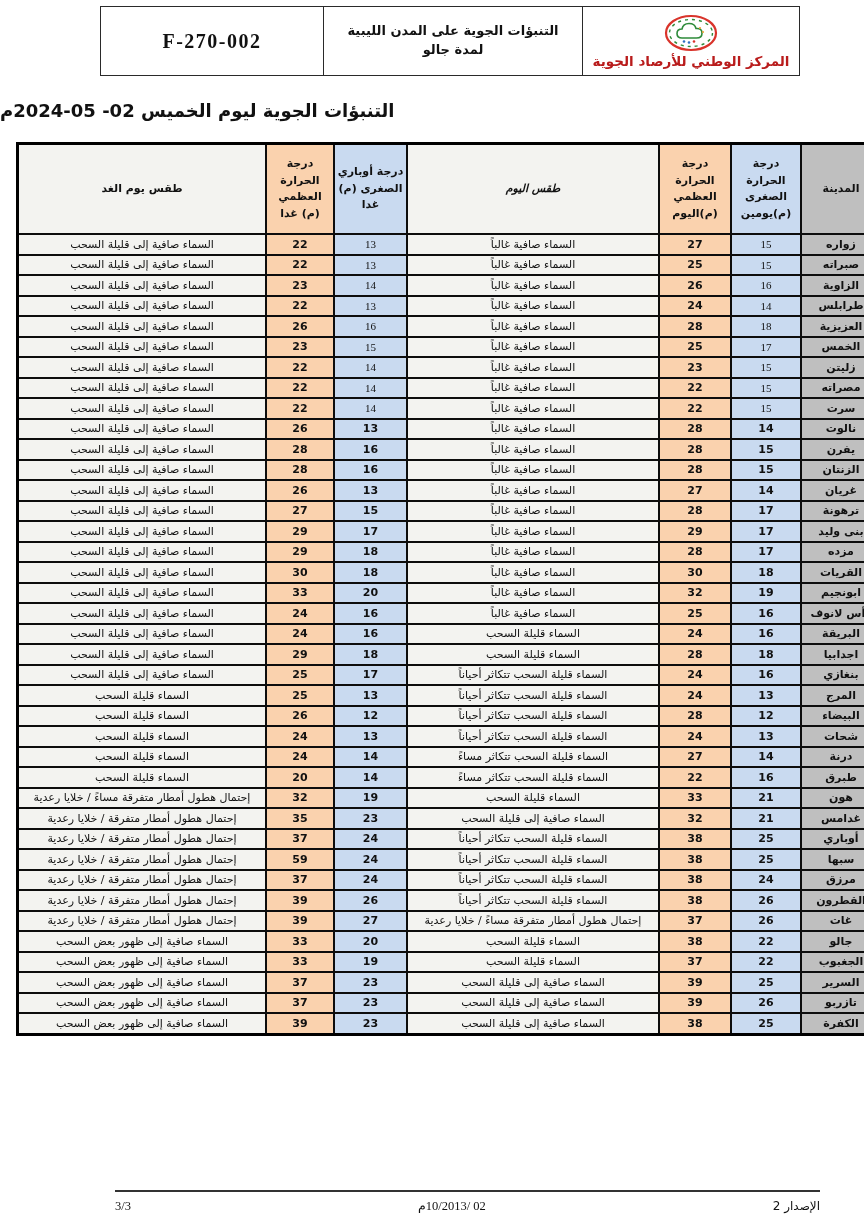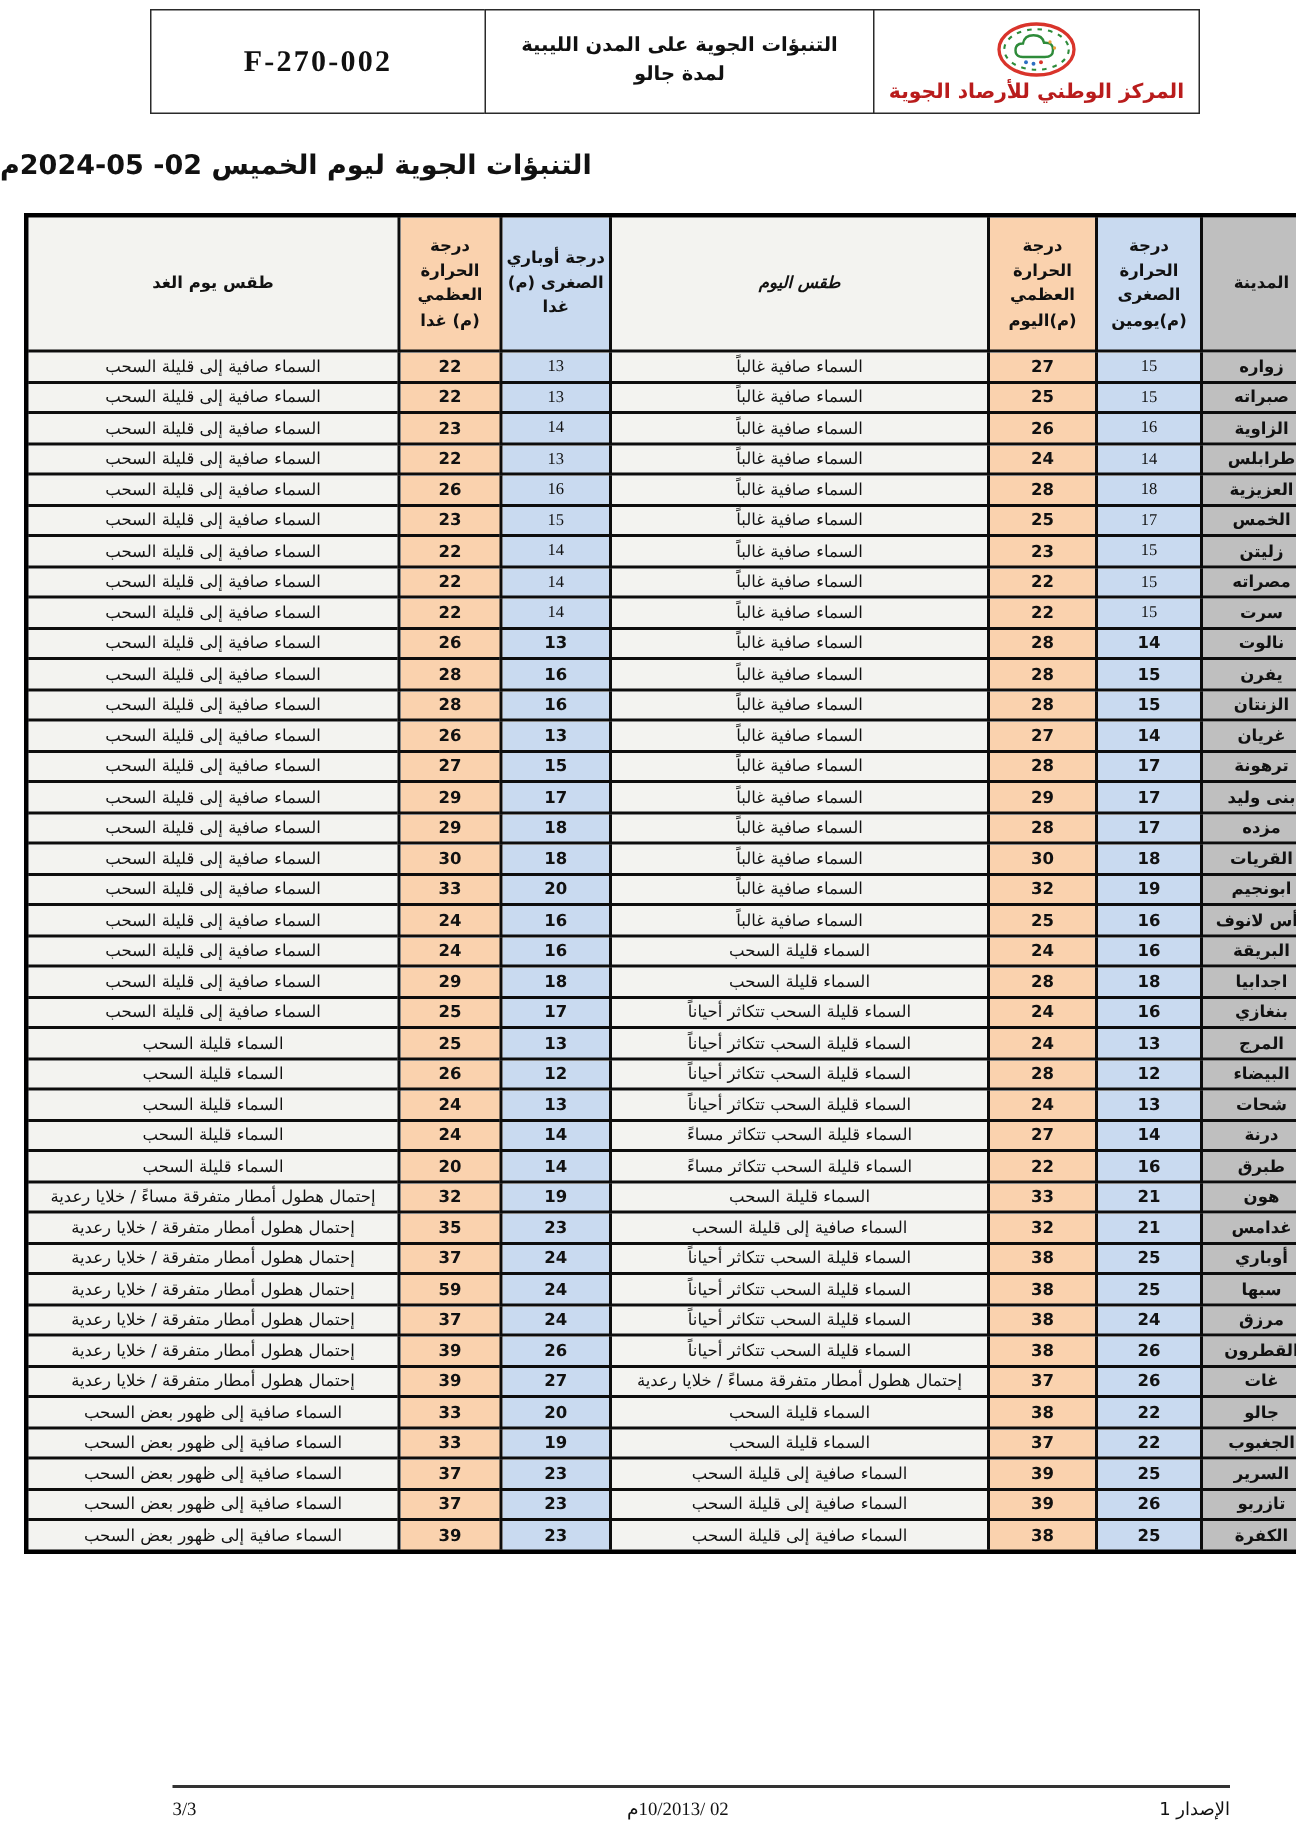"الإصدار 1" span.footer-issue { text: 1 -> 2 }
